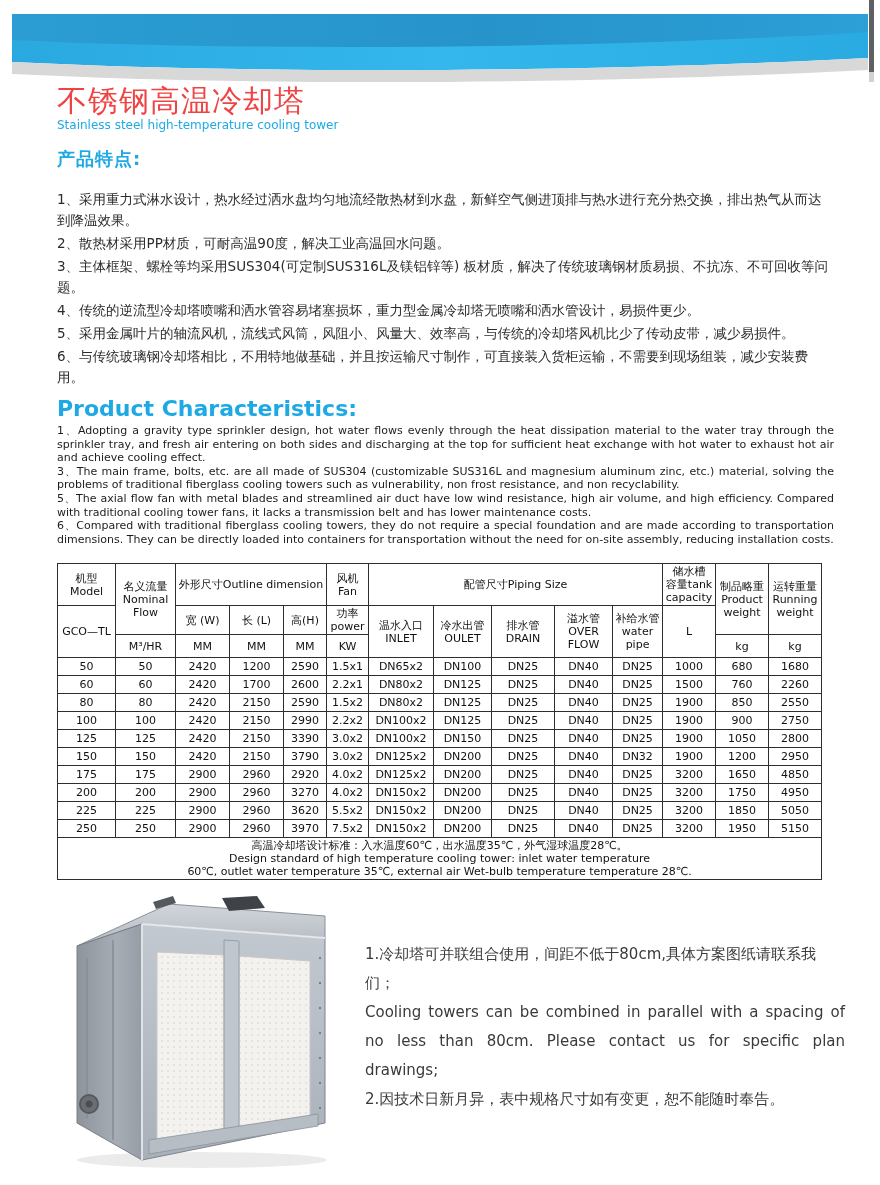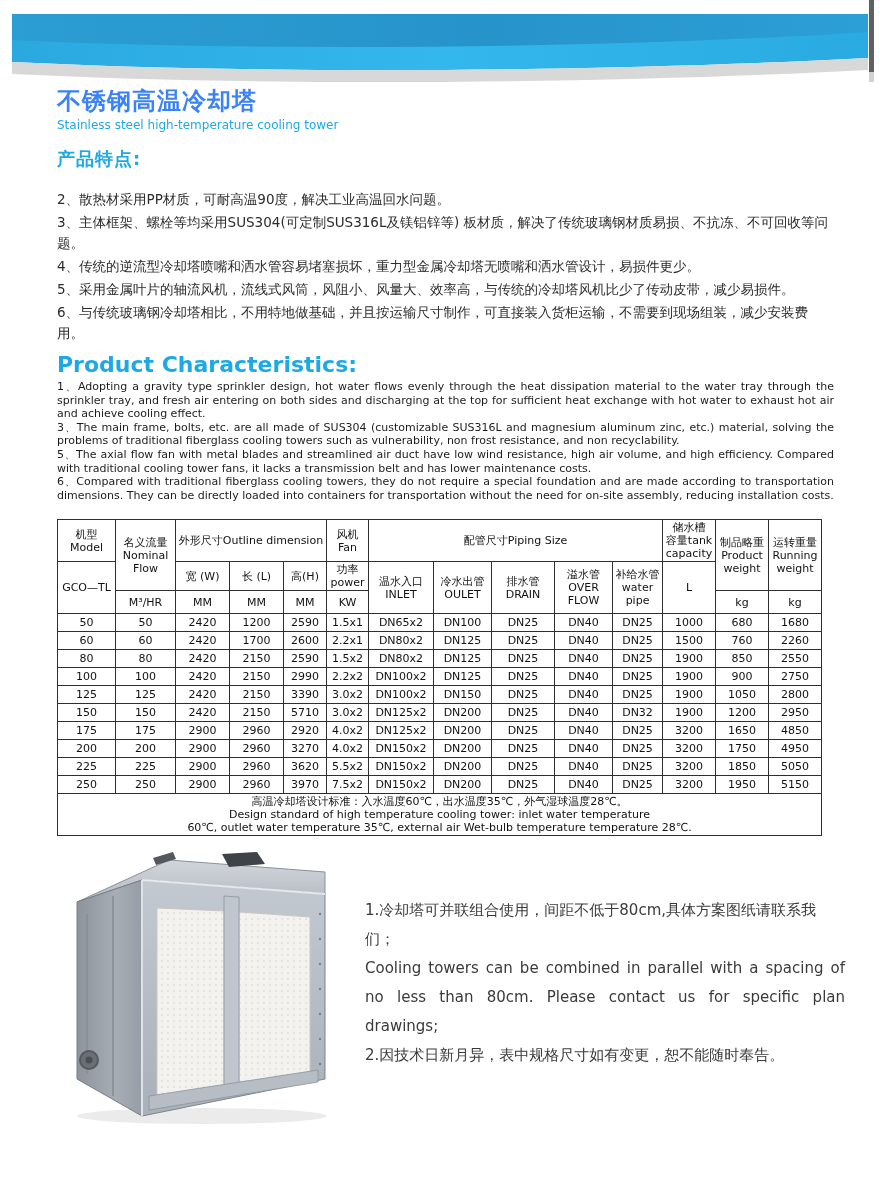"不锈钢高温冷却塔" .title-cn { color: #3b82f6 -> #ef4444; font-size: 24px -> 30px; font-weight: bold -> normal }
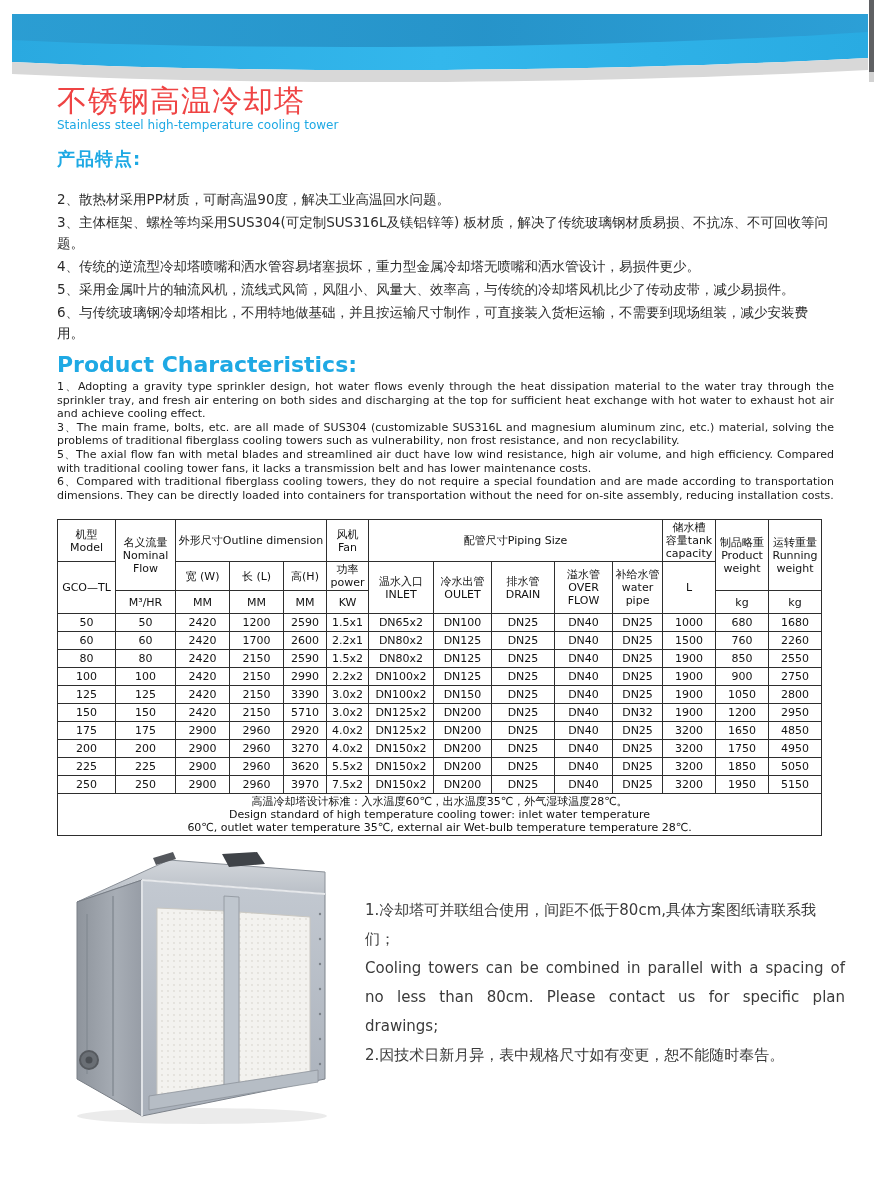"1、采用重力式淋水设计，热水经过洒水盘均匀地流经散热材到水盘，新鲜空气侧进顶排与" div.item { html: none -> <div>1、采用重力式淋水设计，热水经过洒水盘均匀地流经散热材到水盘，新鲜空气侧进顶排与热水进行充分热交换，排出热气从而达到降温效果。</div> }
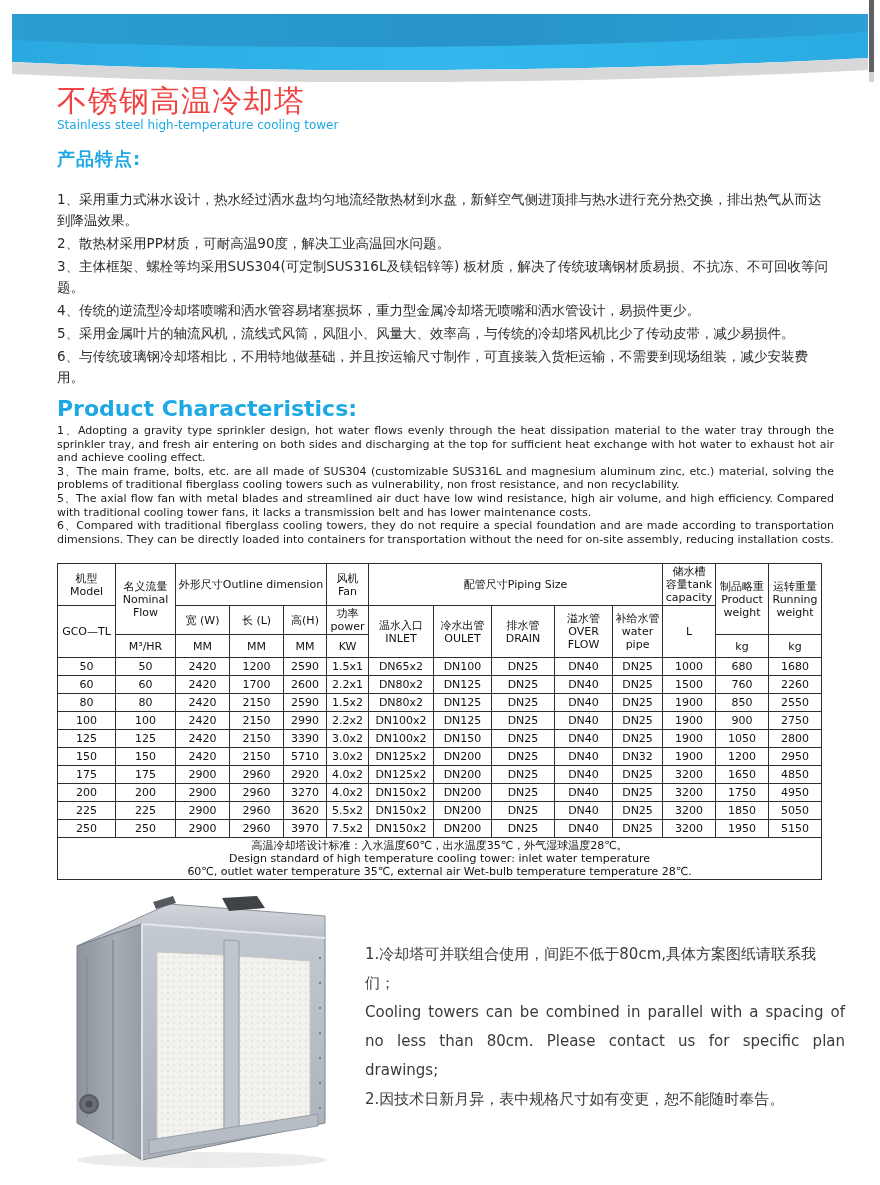"5710" td { text: 5710 -> 3790 }
